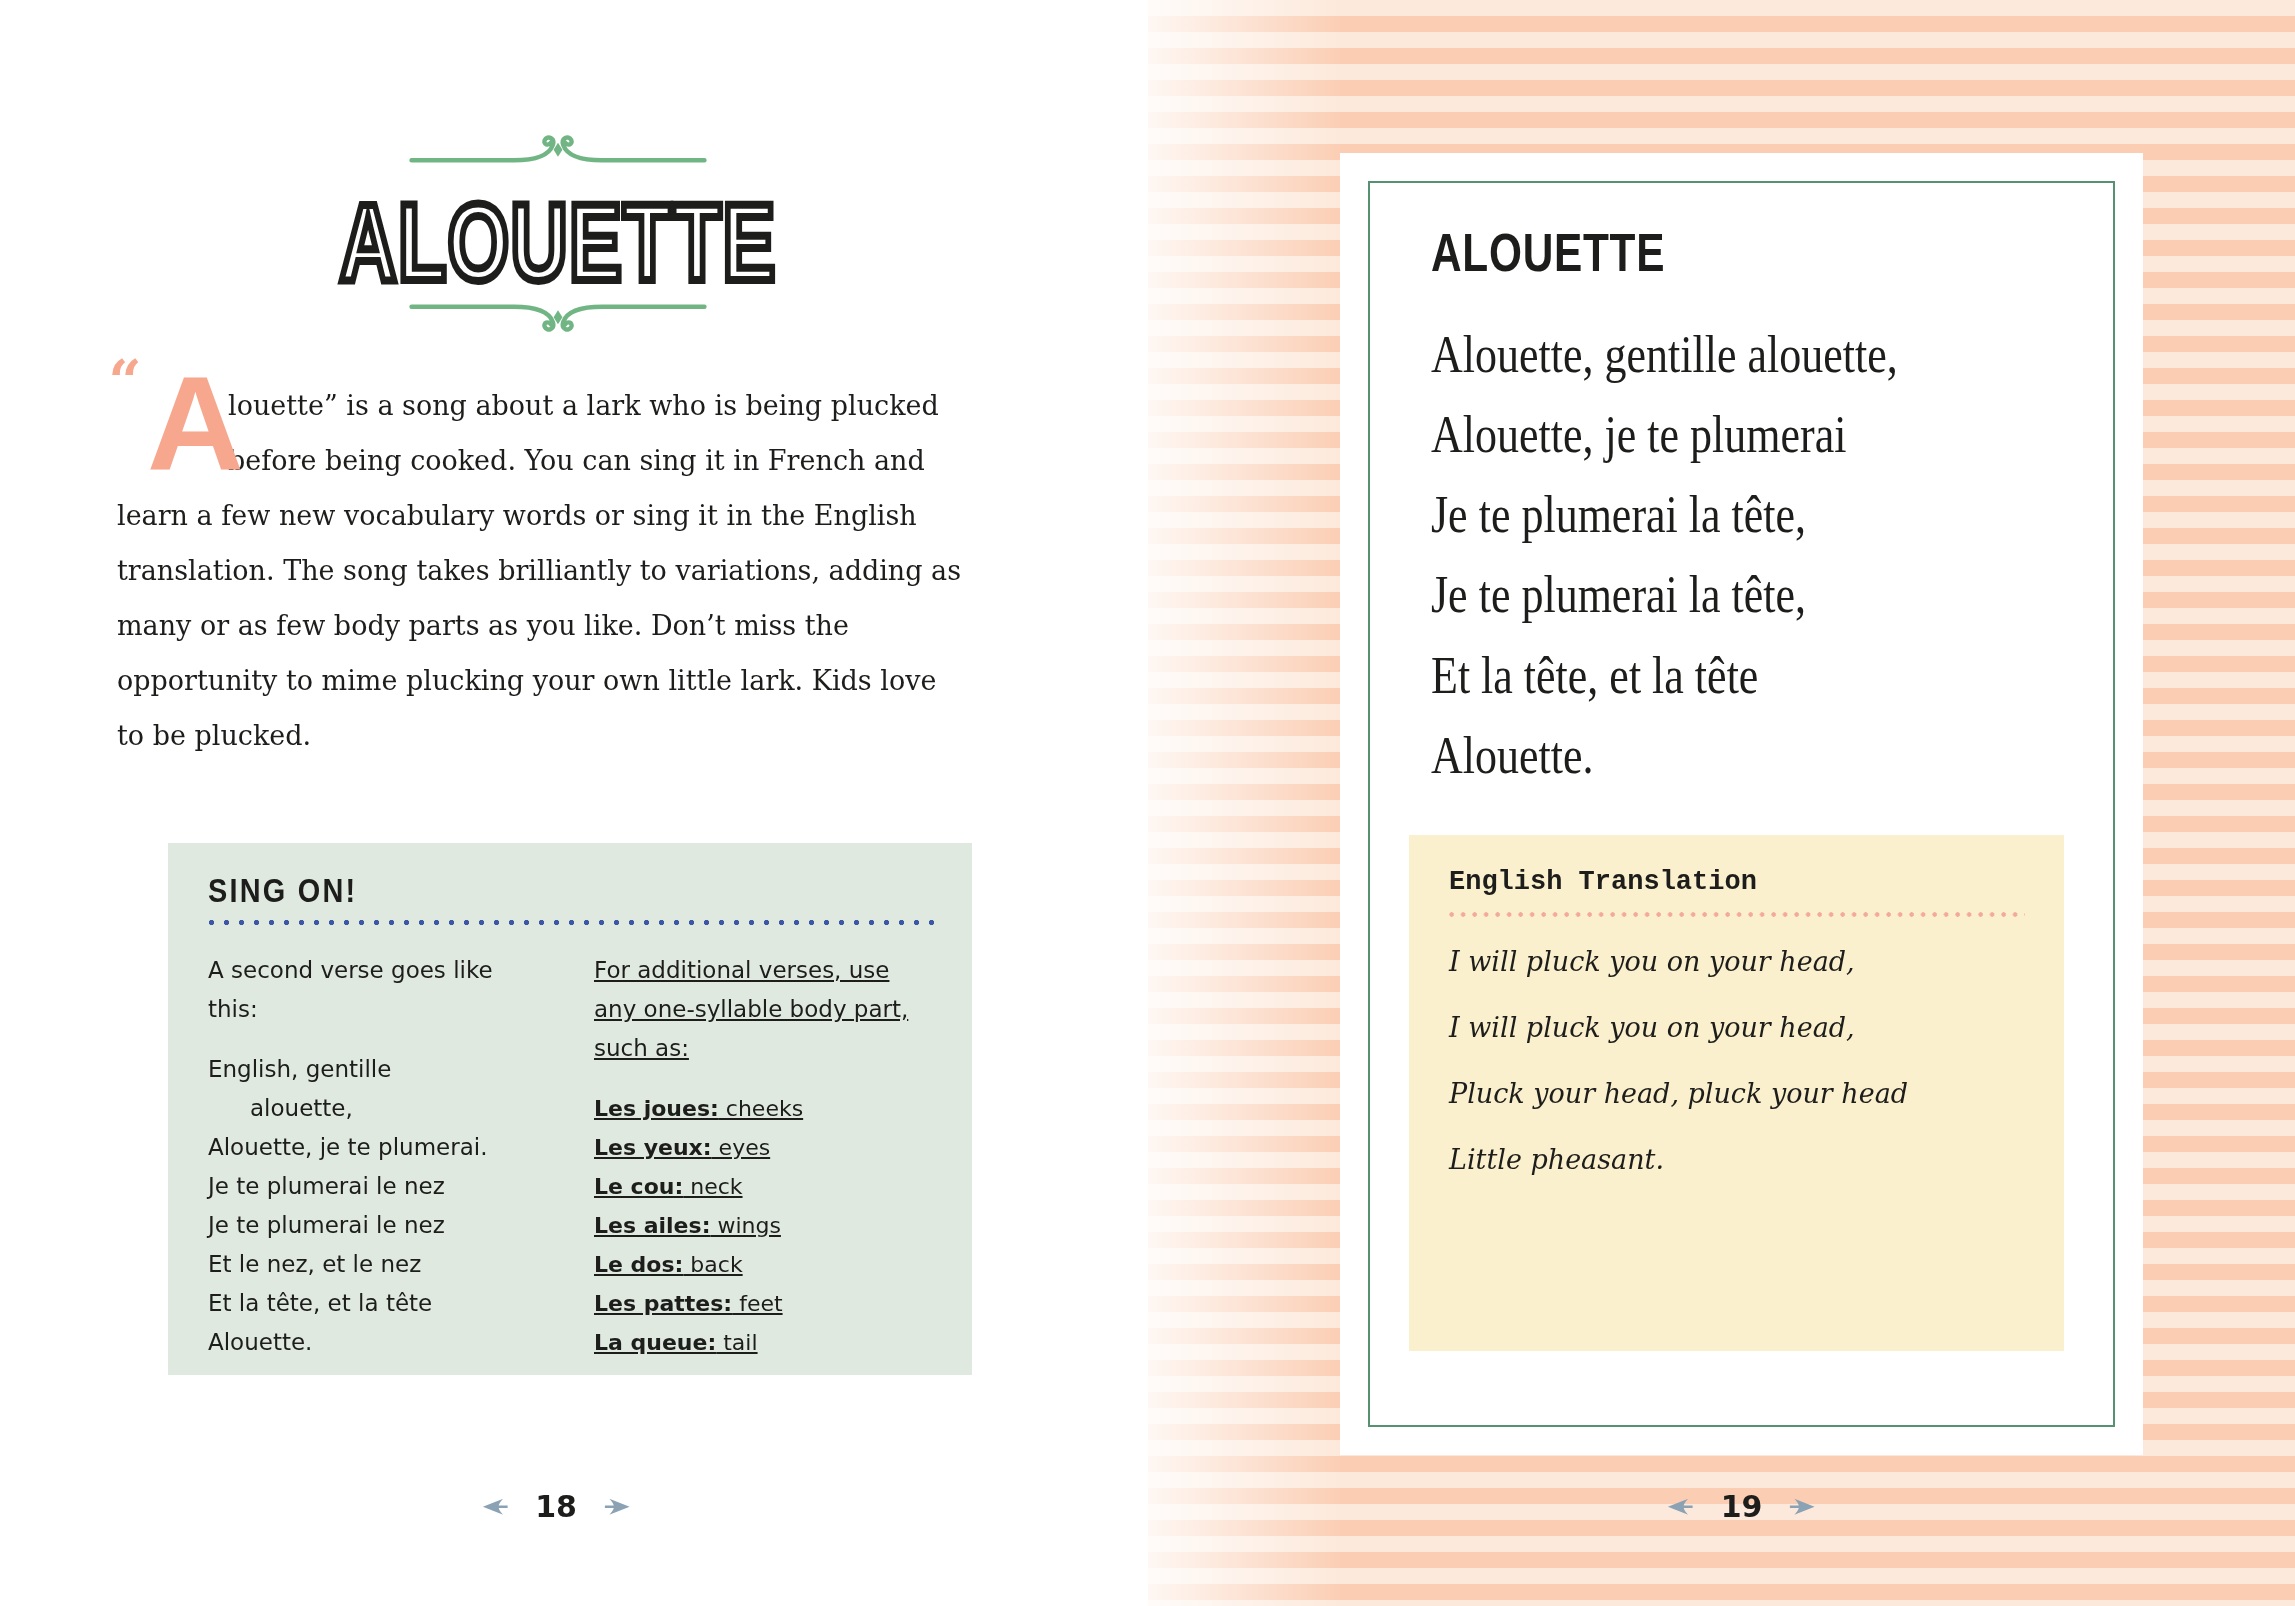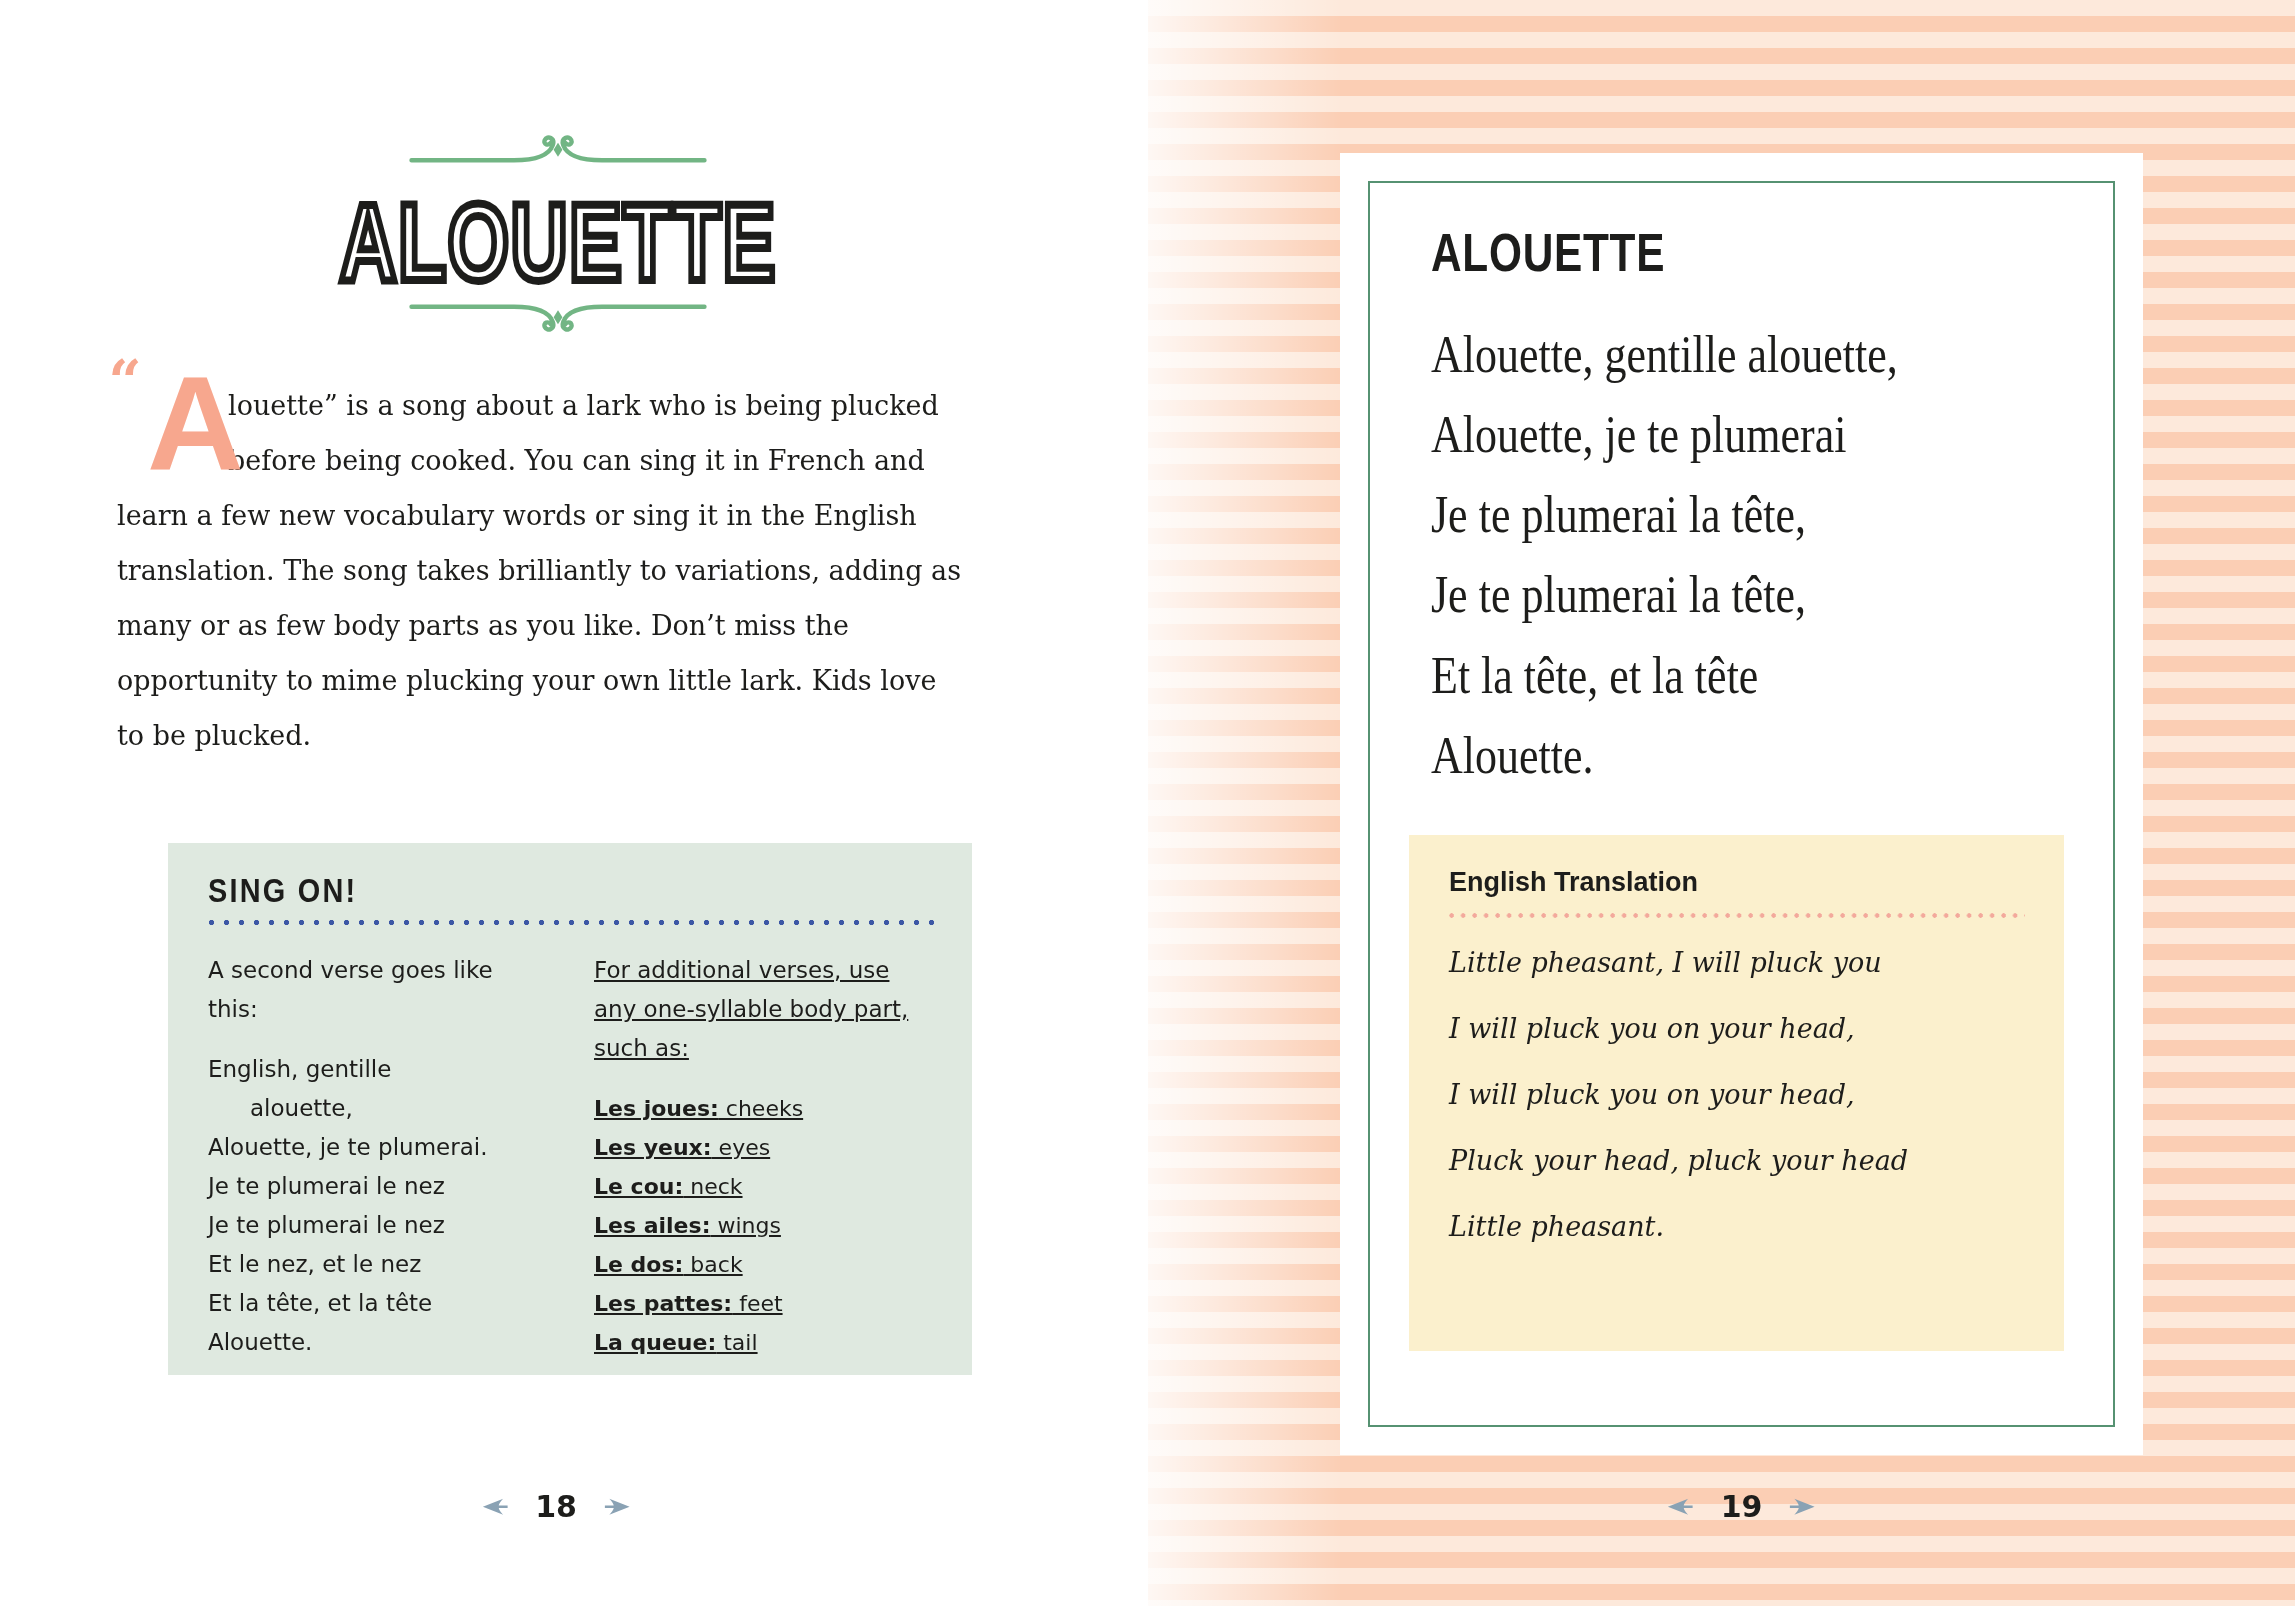"English Translation" .trans-box h3 { font-family: Liberation Sans, sans-serif -> Liberation Mono, monospace }
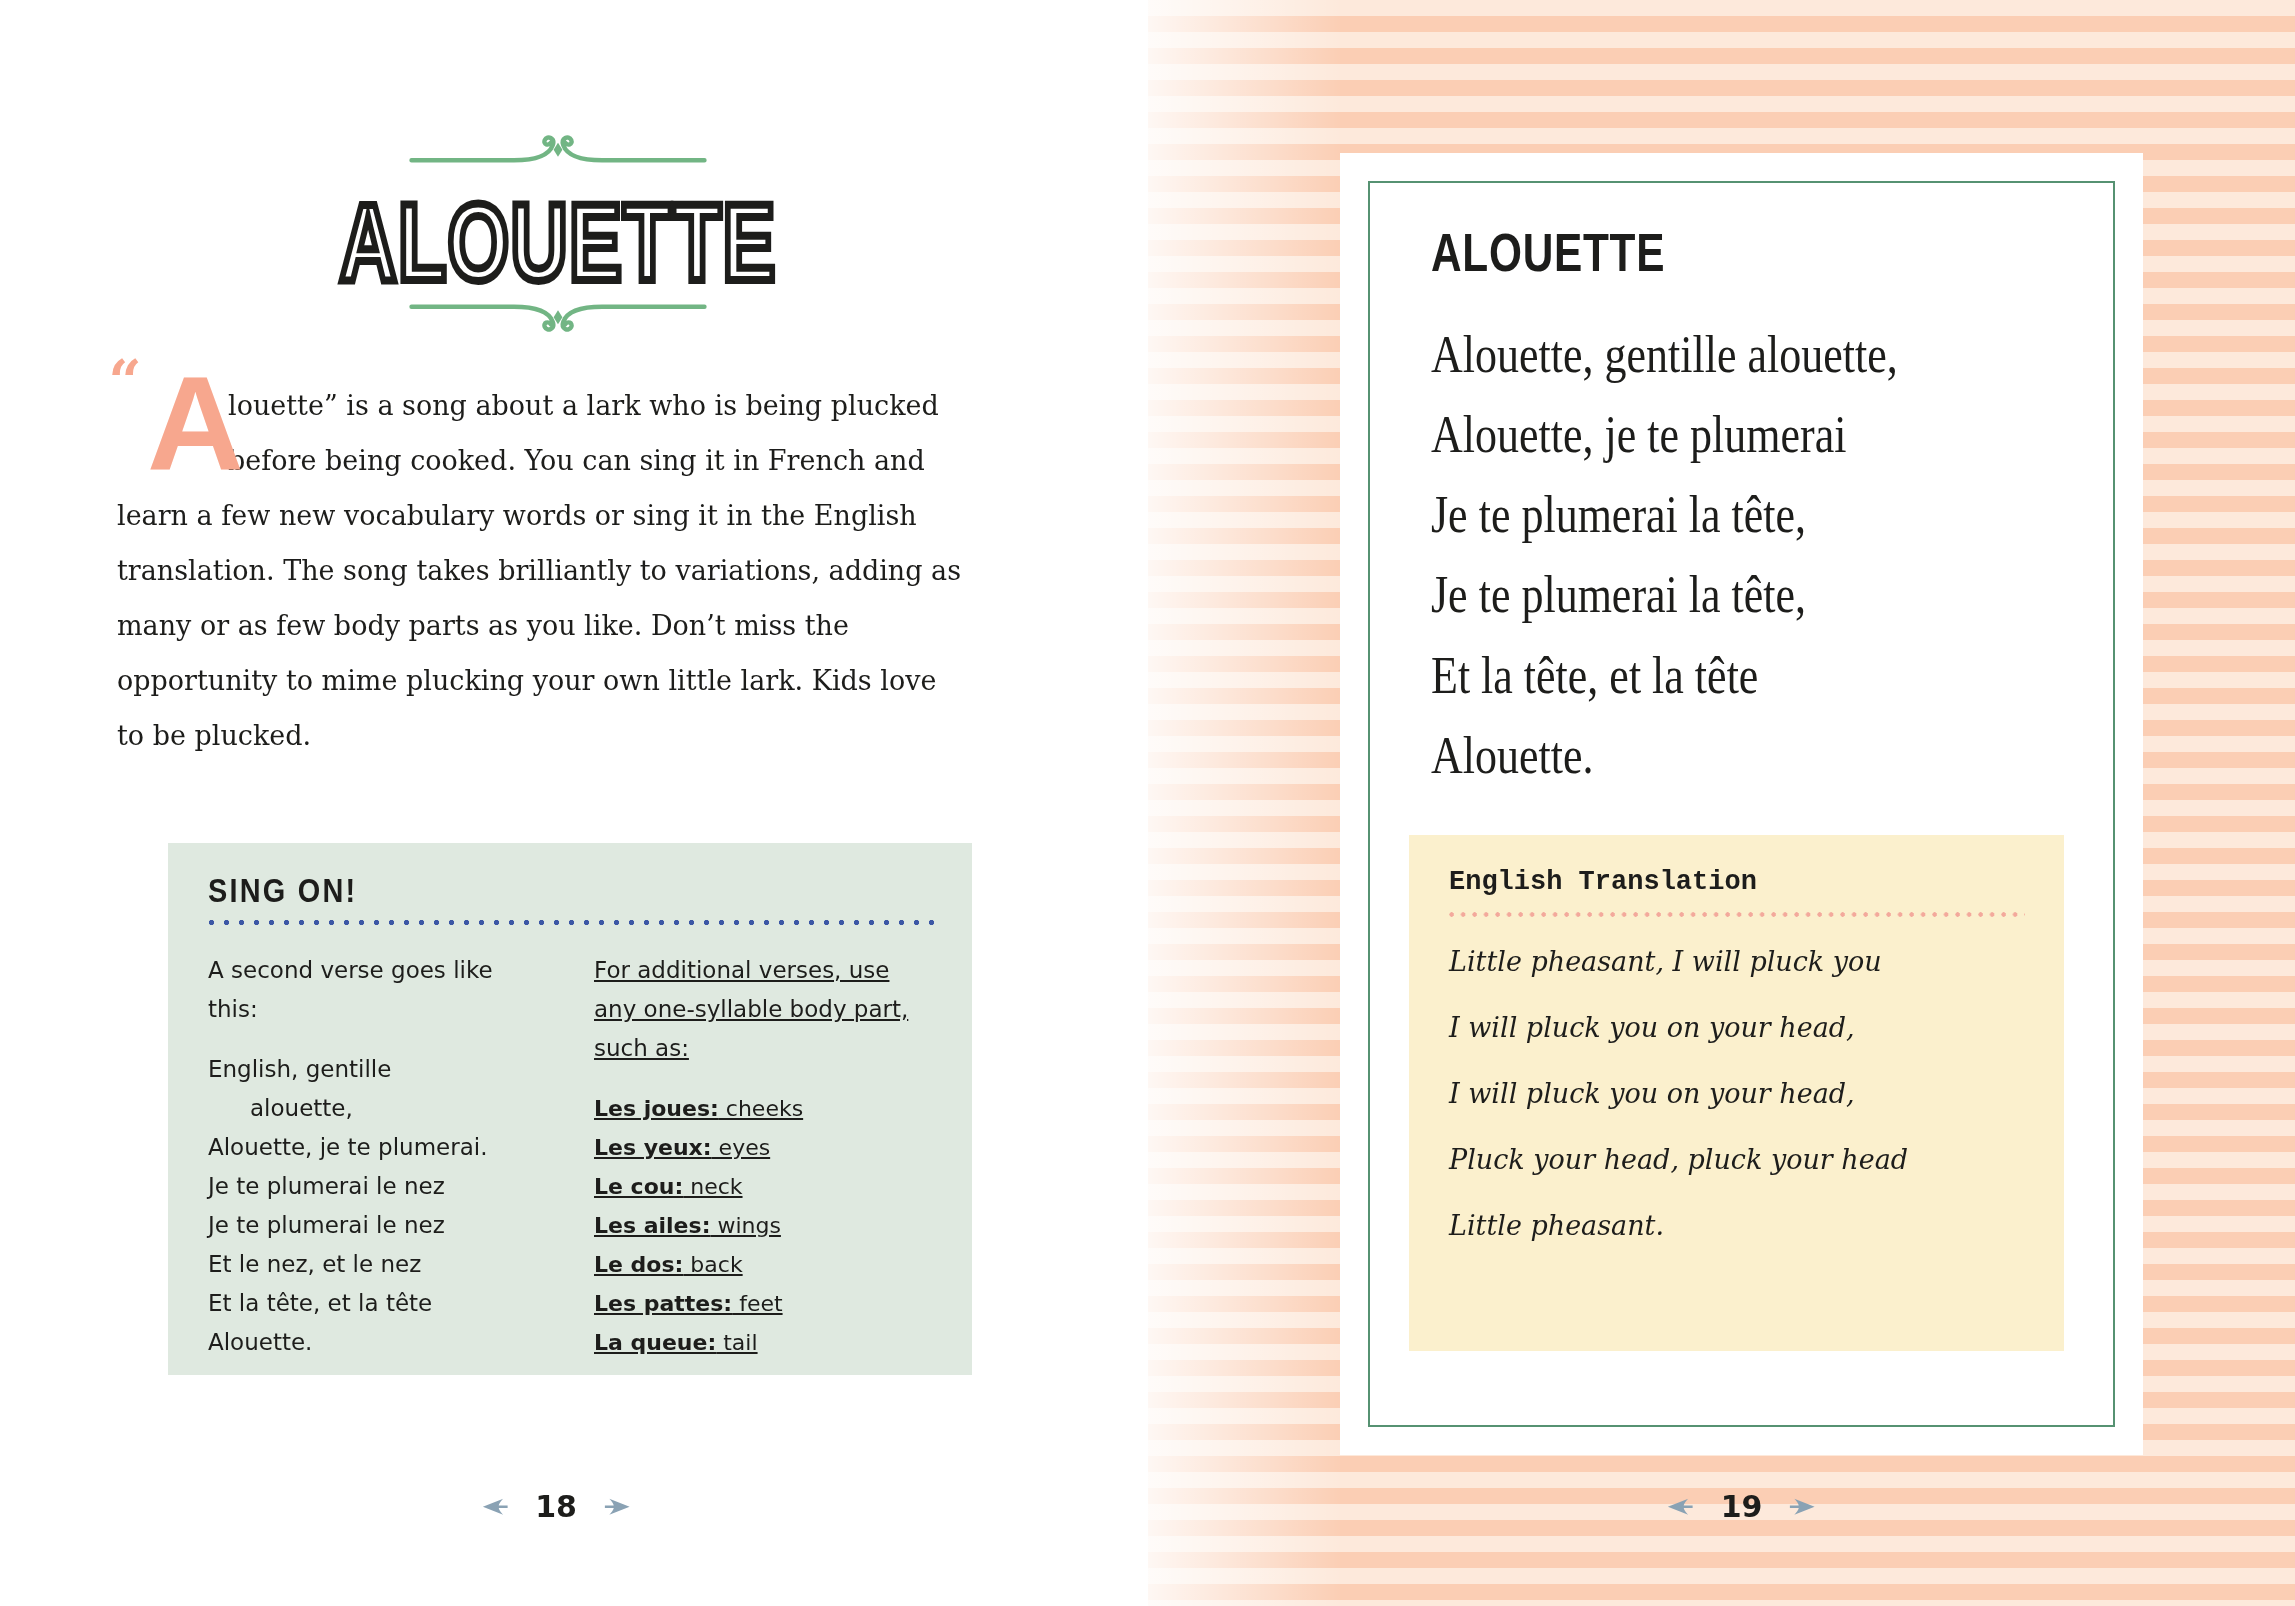"Little pheasant, I will pluck" div { html: <div>Little pheasant, I will pluck you</div> -> none }
